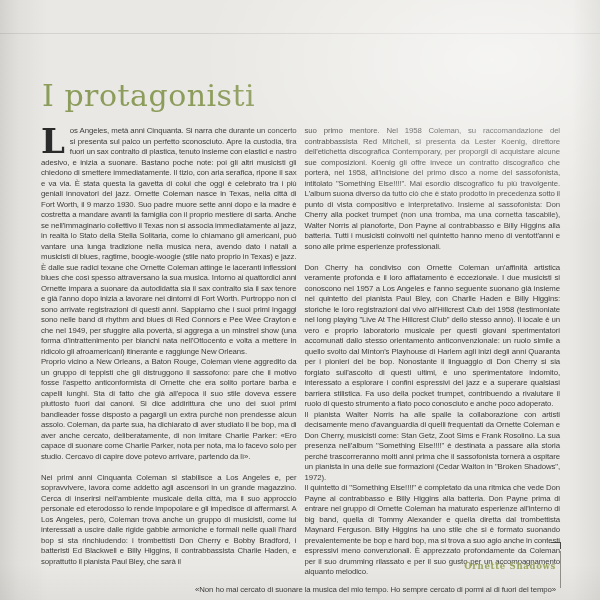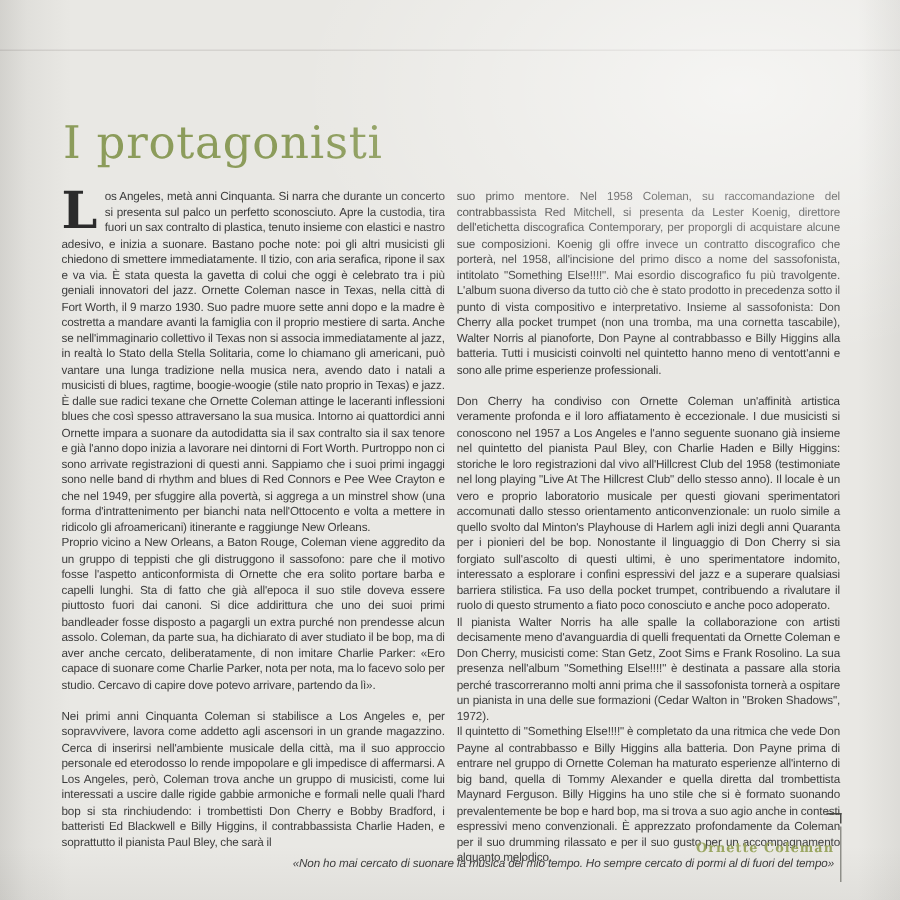"Ornette Coleman" div.caption-attribution { text: Coleman -> Shadows }
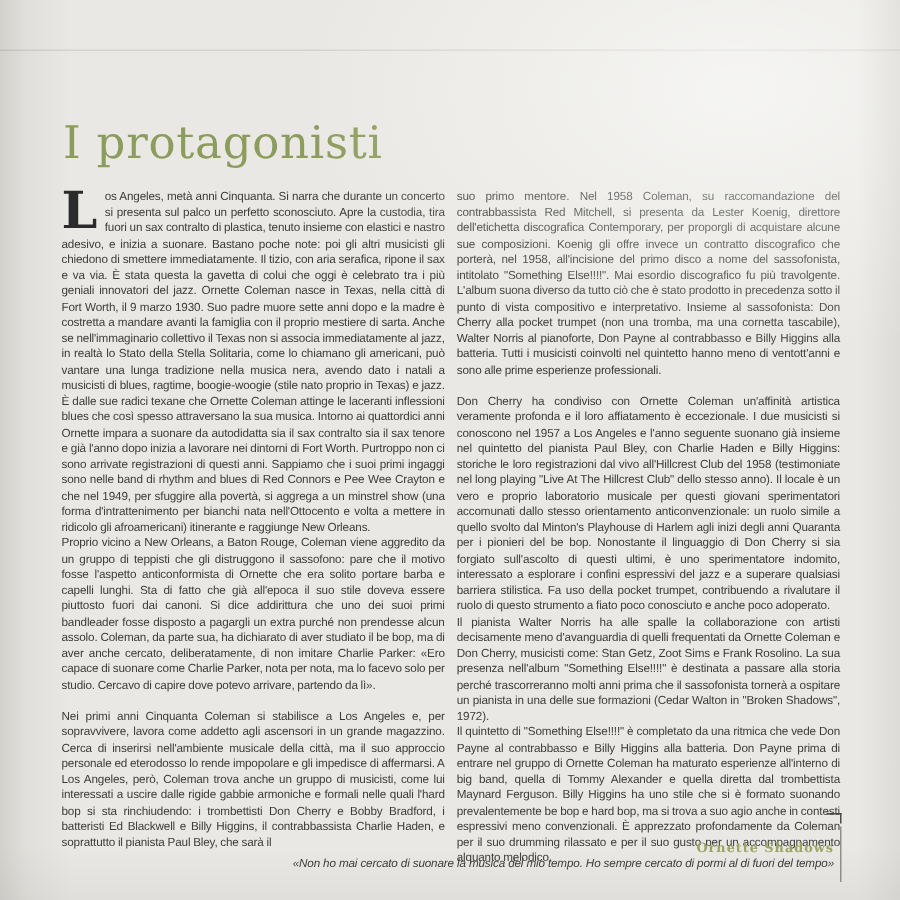"«Non ho mai cercato di" .caption-quote { font-style: italic -> none; margin-top: 0 -> 14px }
